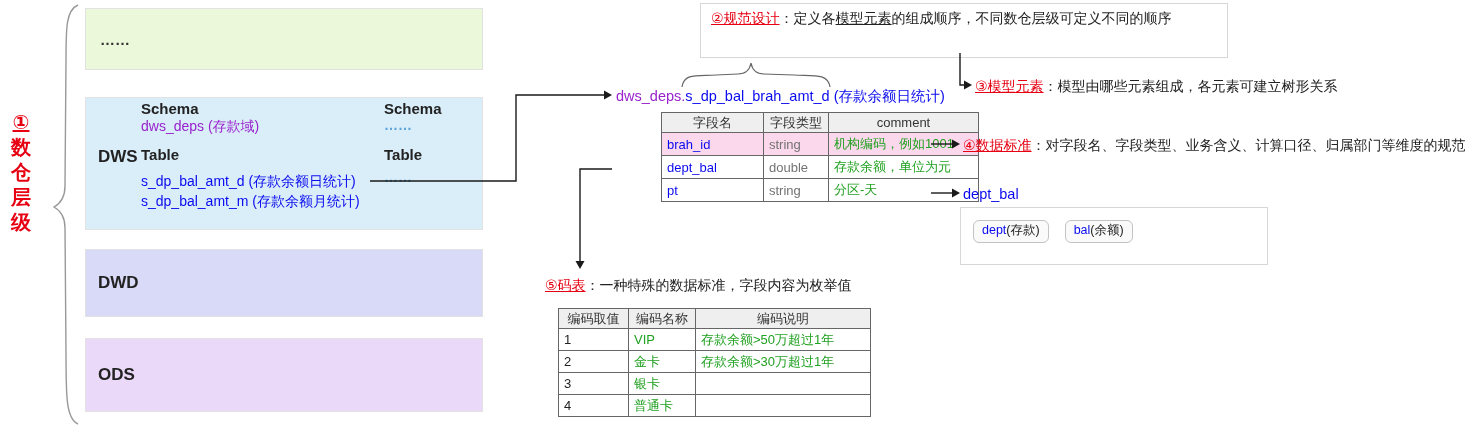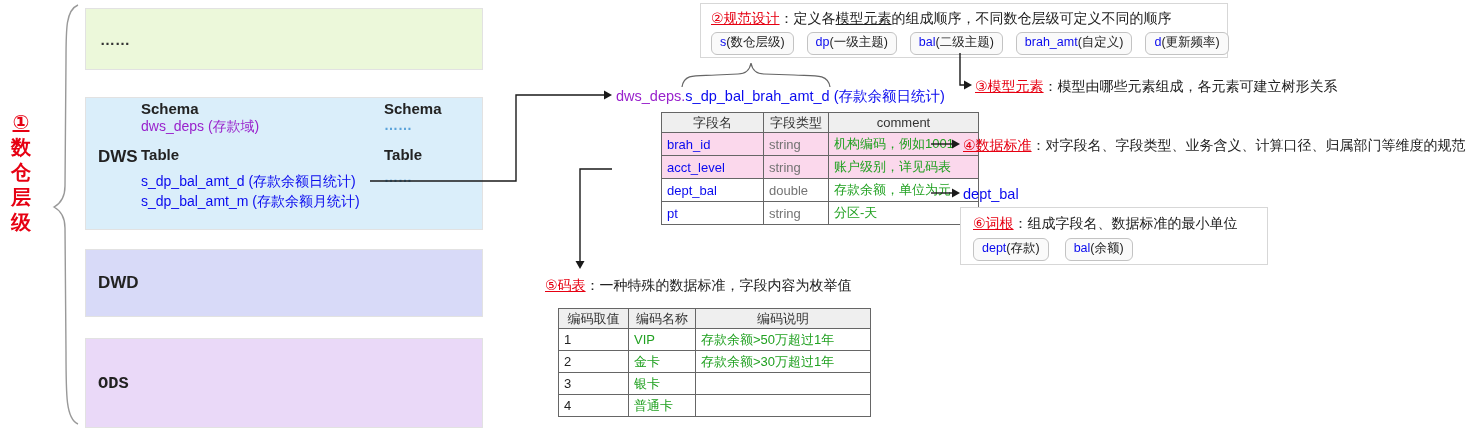"s(数仓层级)" div.chip-row { html: <div> <span><span>s</span><span>(数仓层级)</span></span> <span><span>dp</span><span>(一级主题)</span></span> <span><span>bal</span><span>(二级主题)</span></span> <span><span>brah_amt</span><span>(自定义)</span></span> <span><span>d</span><span>(更新频率)</span></span> </div> -> none }
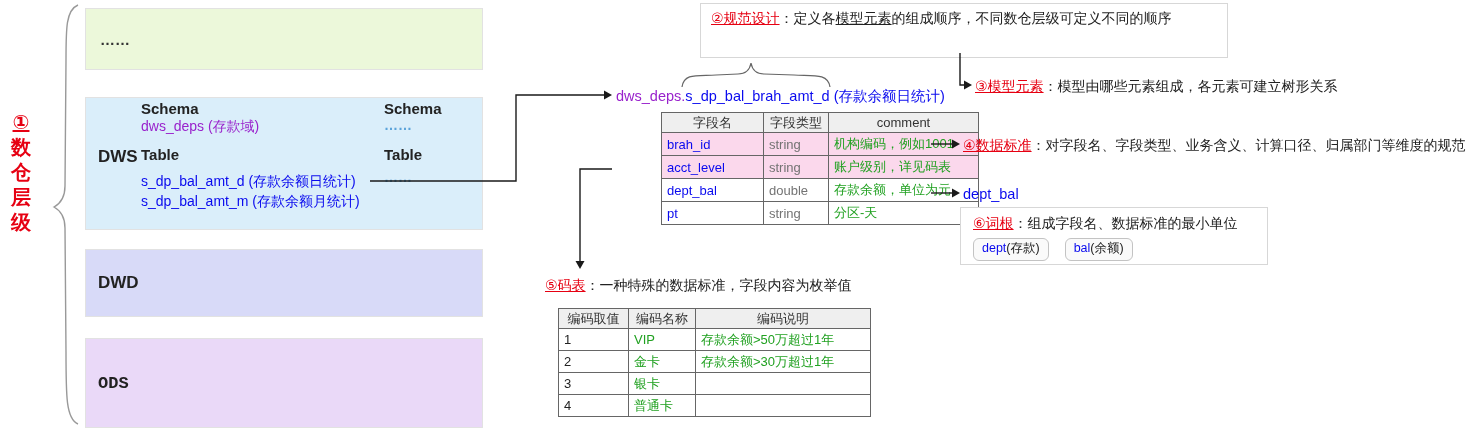"acct_level" tr.hl { html: <tr> <td>acct_level</td> <td>string</td> <td>账户级别，详见码表</td> </tr> -> none }
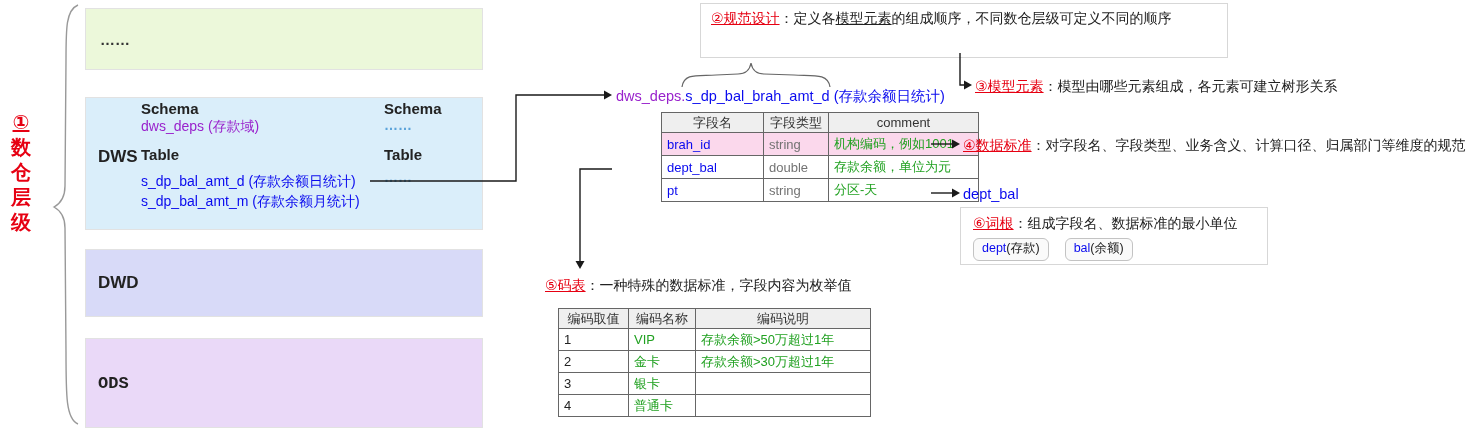"⑥词根：组成字段名、数据标准的最小单位" div.line1 { html: <div> <span>⑥词根</span><span>：组成字段名、数据标准的最小单位</span> </div> -> none }
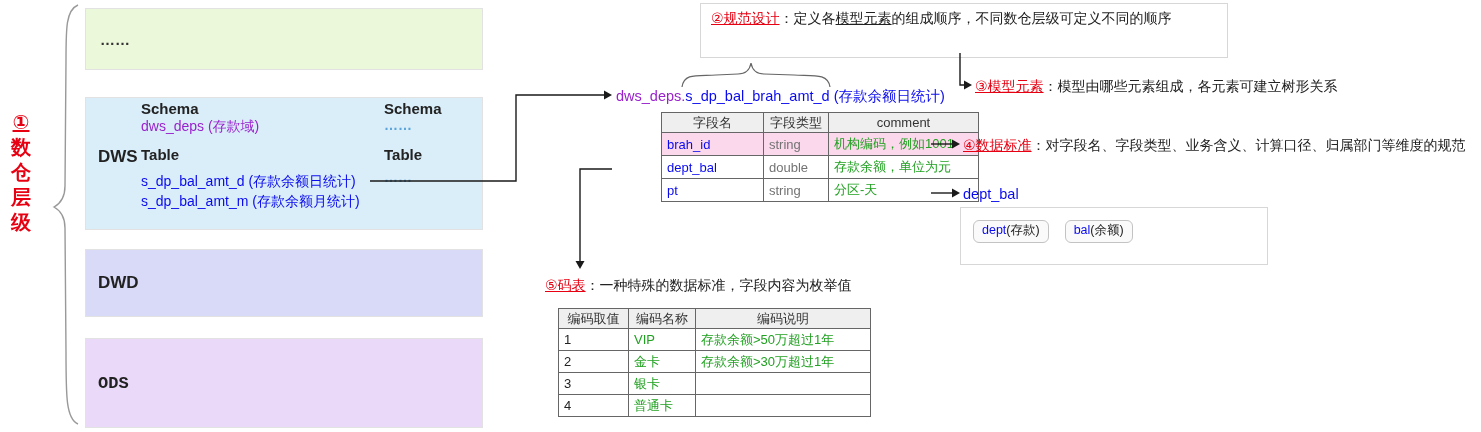"ODS" .box-ods { font-family: Liberation Mono, monospace -> none; height: 90px -> 74px }
